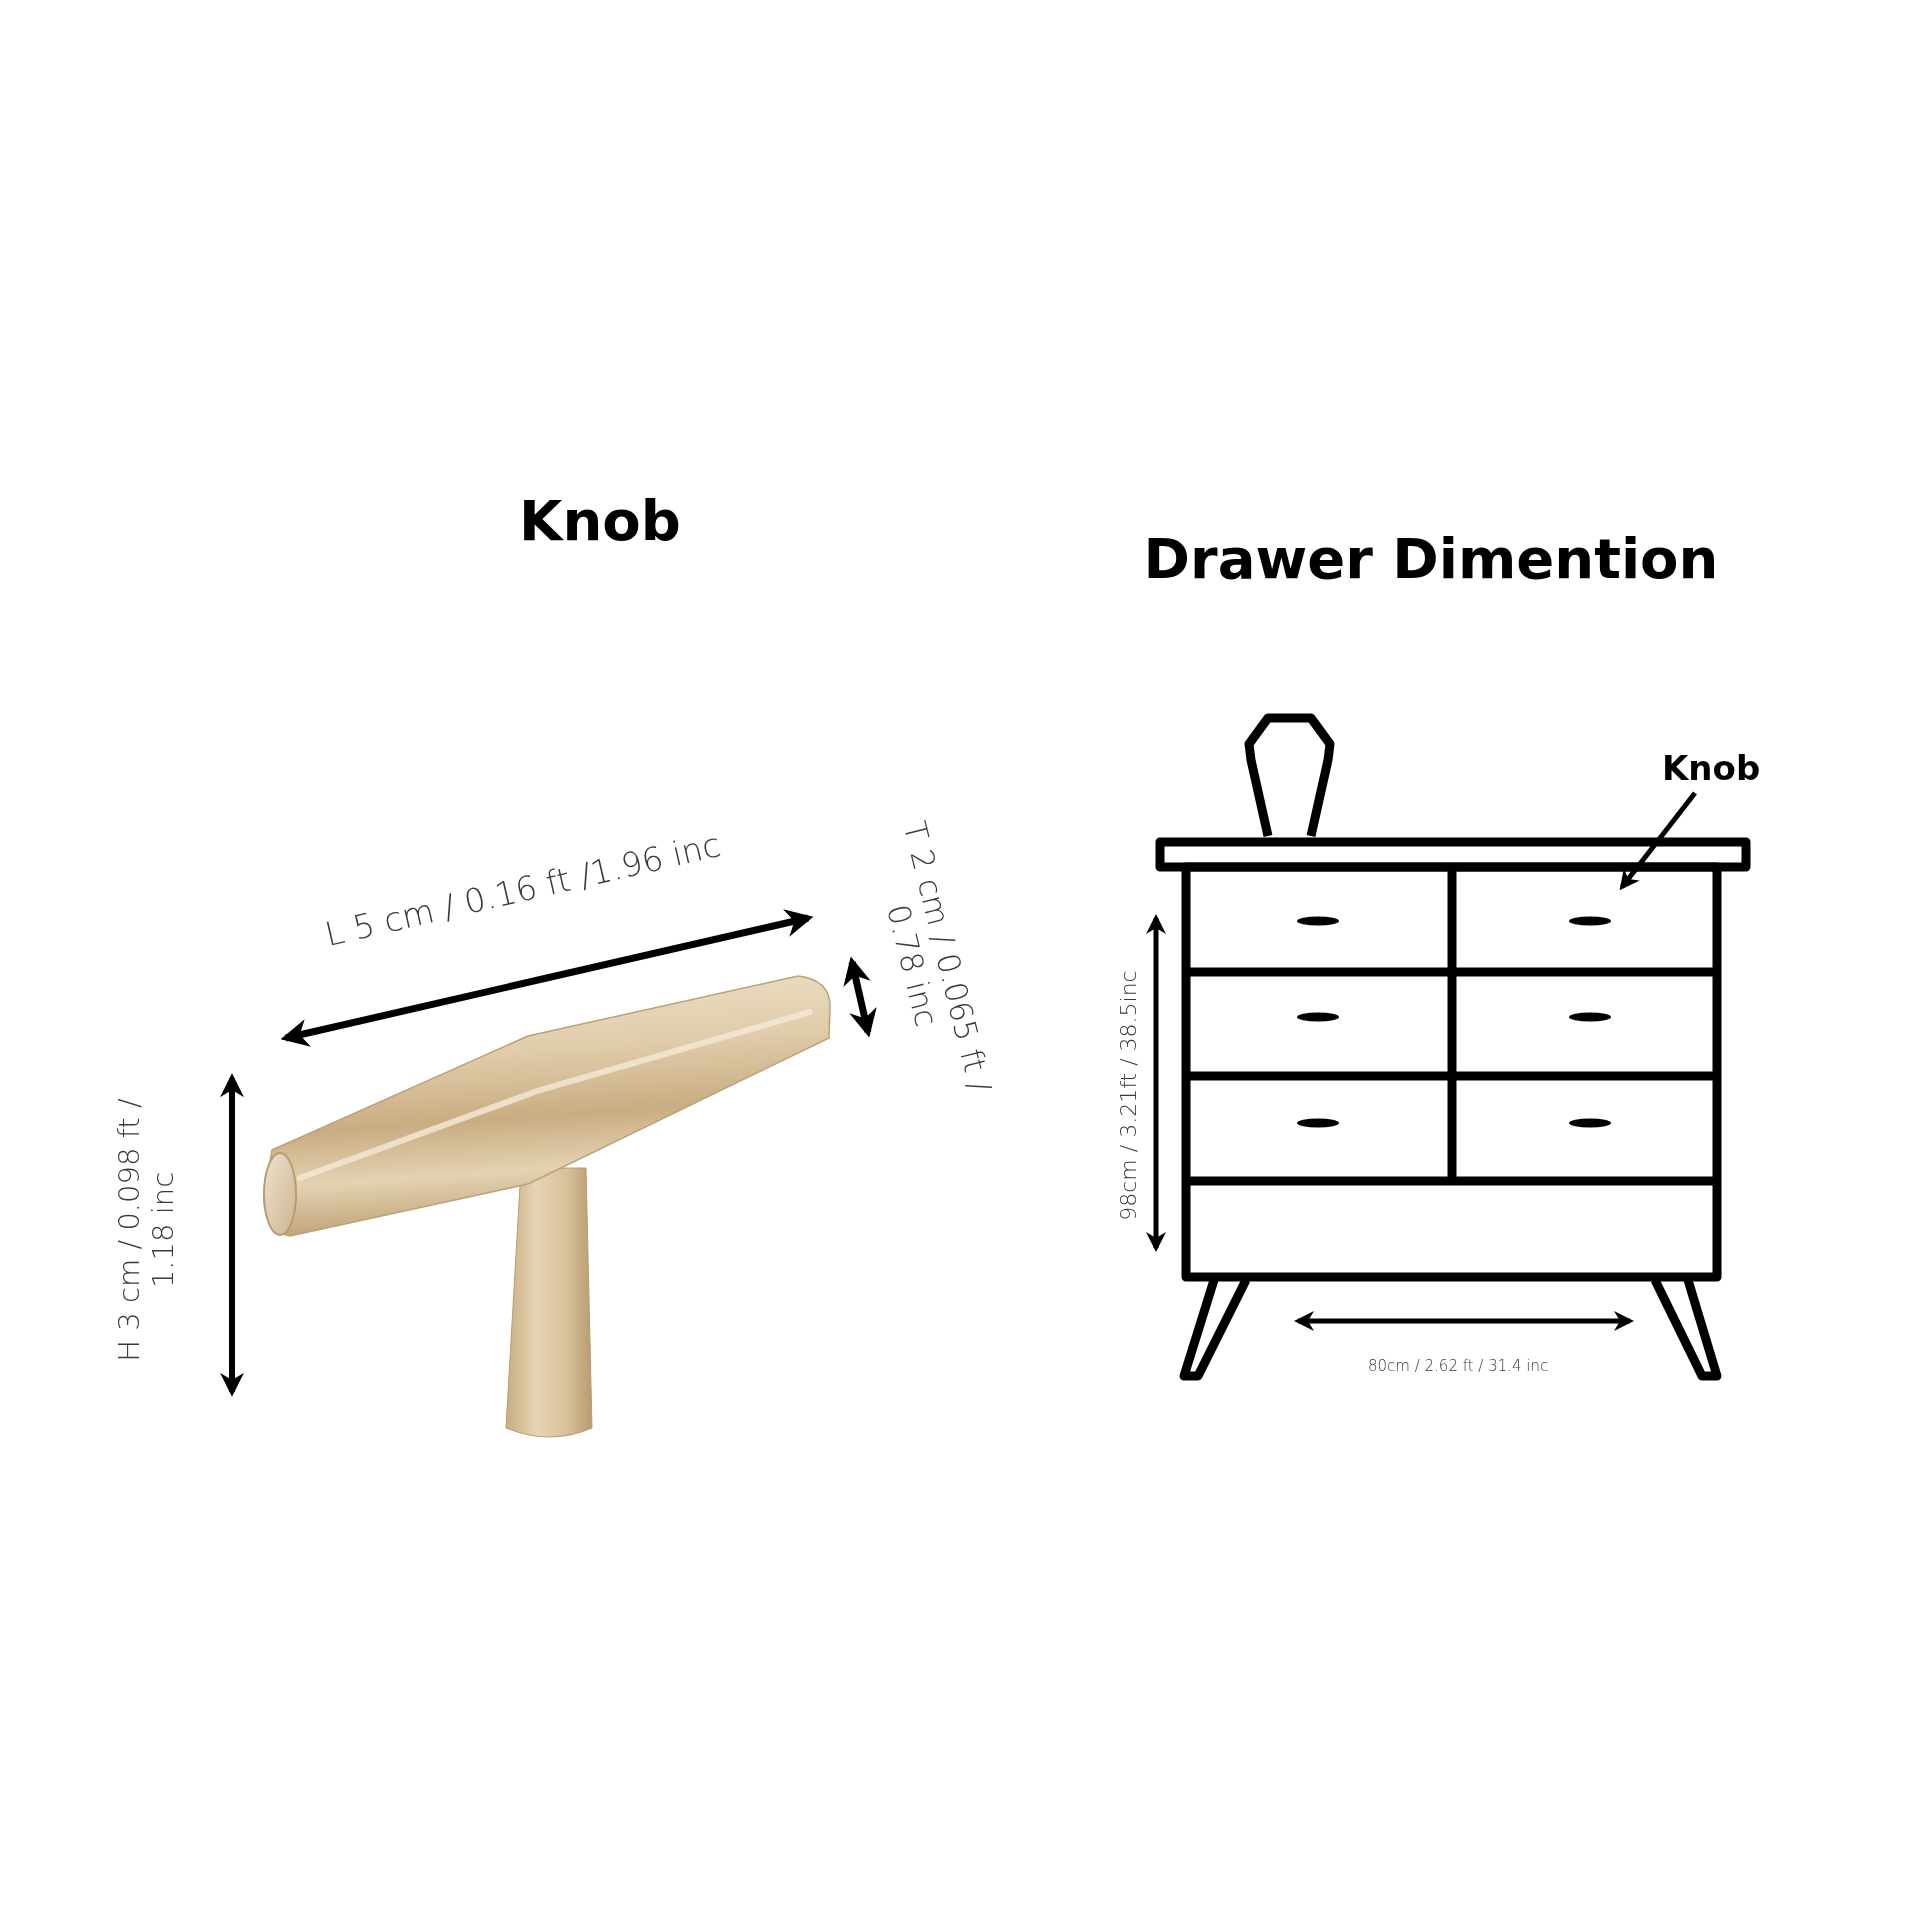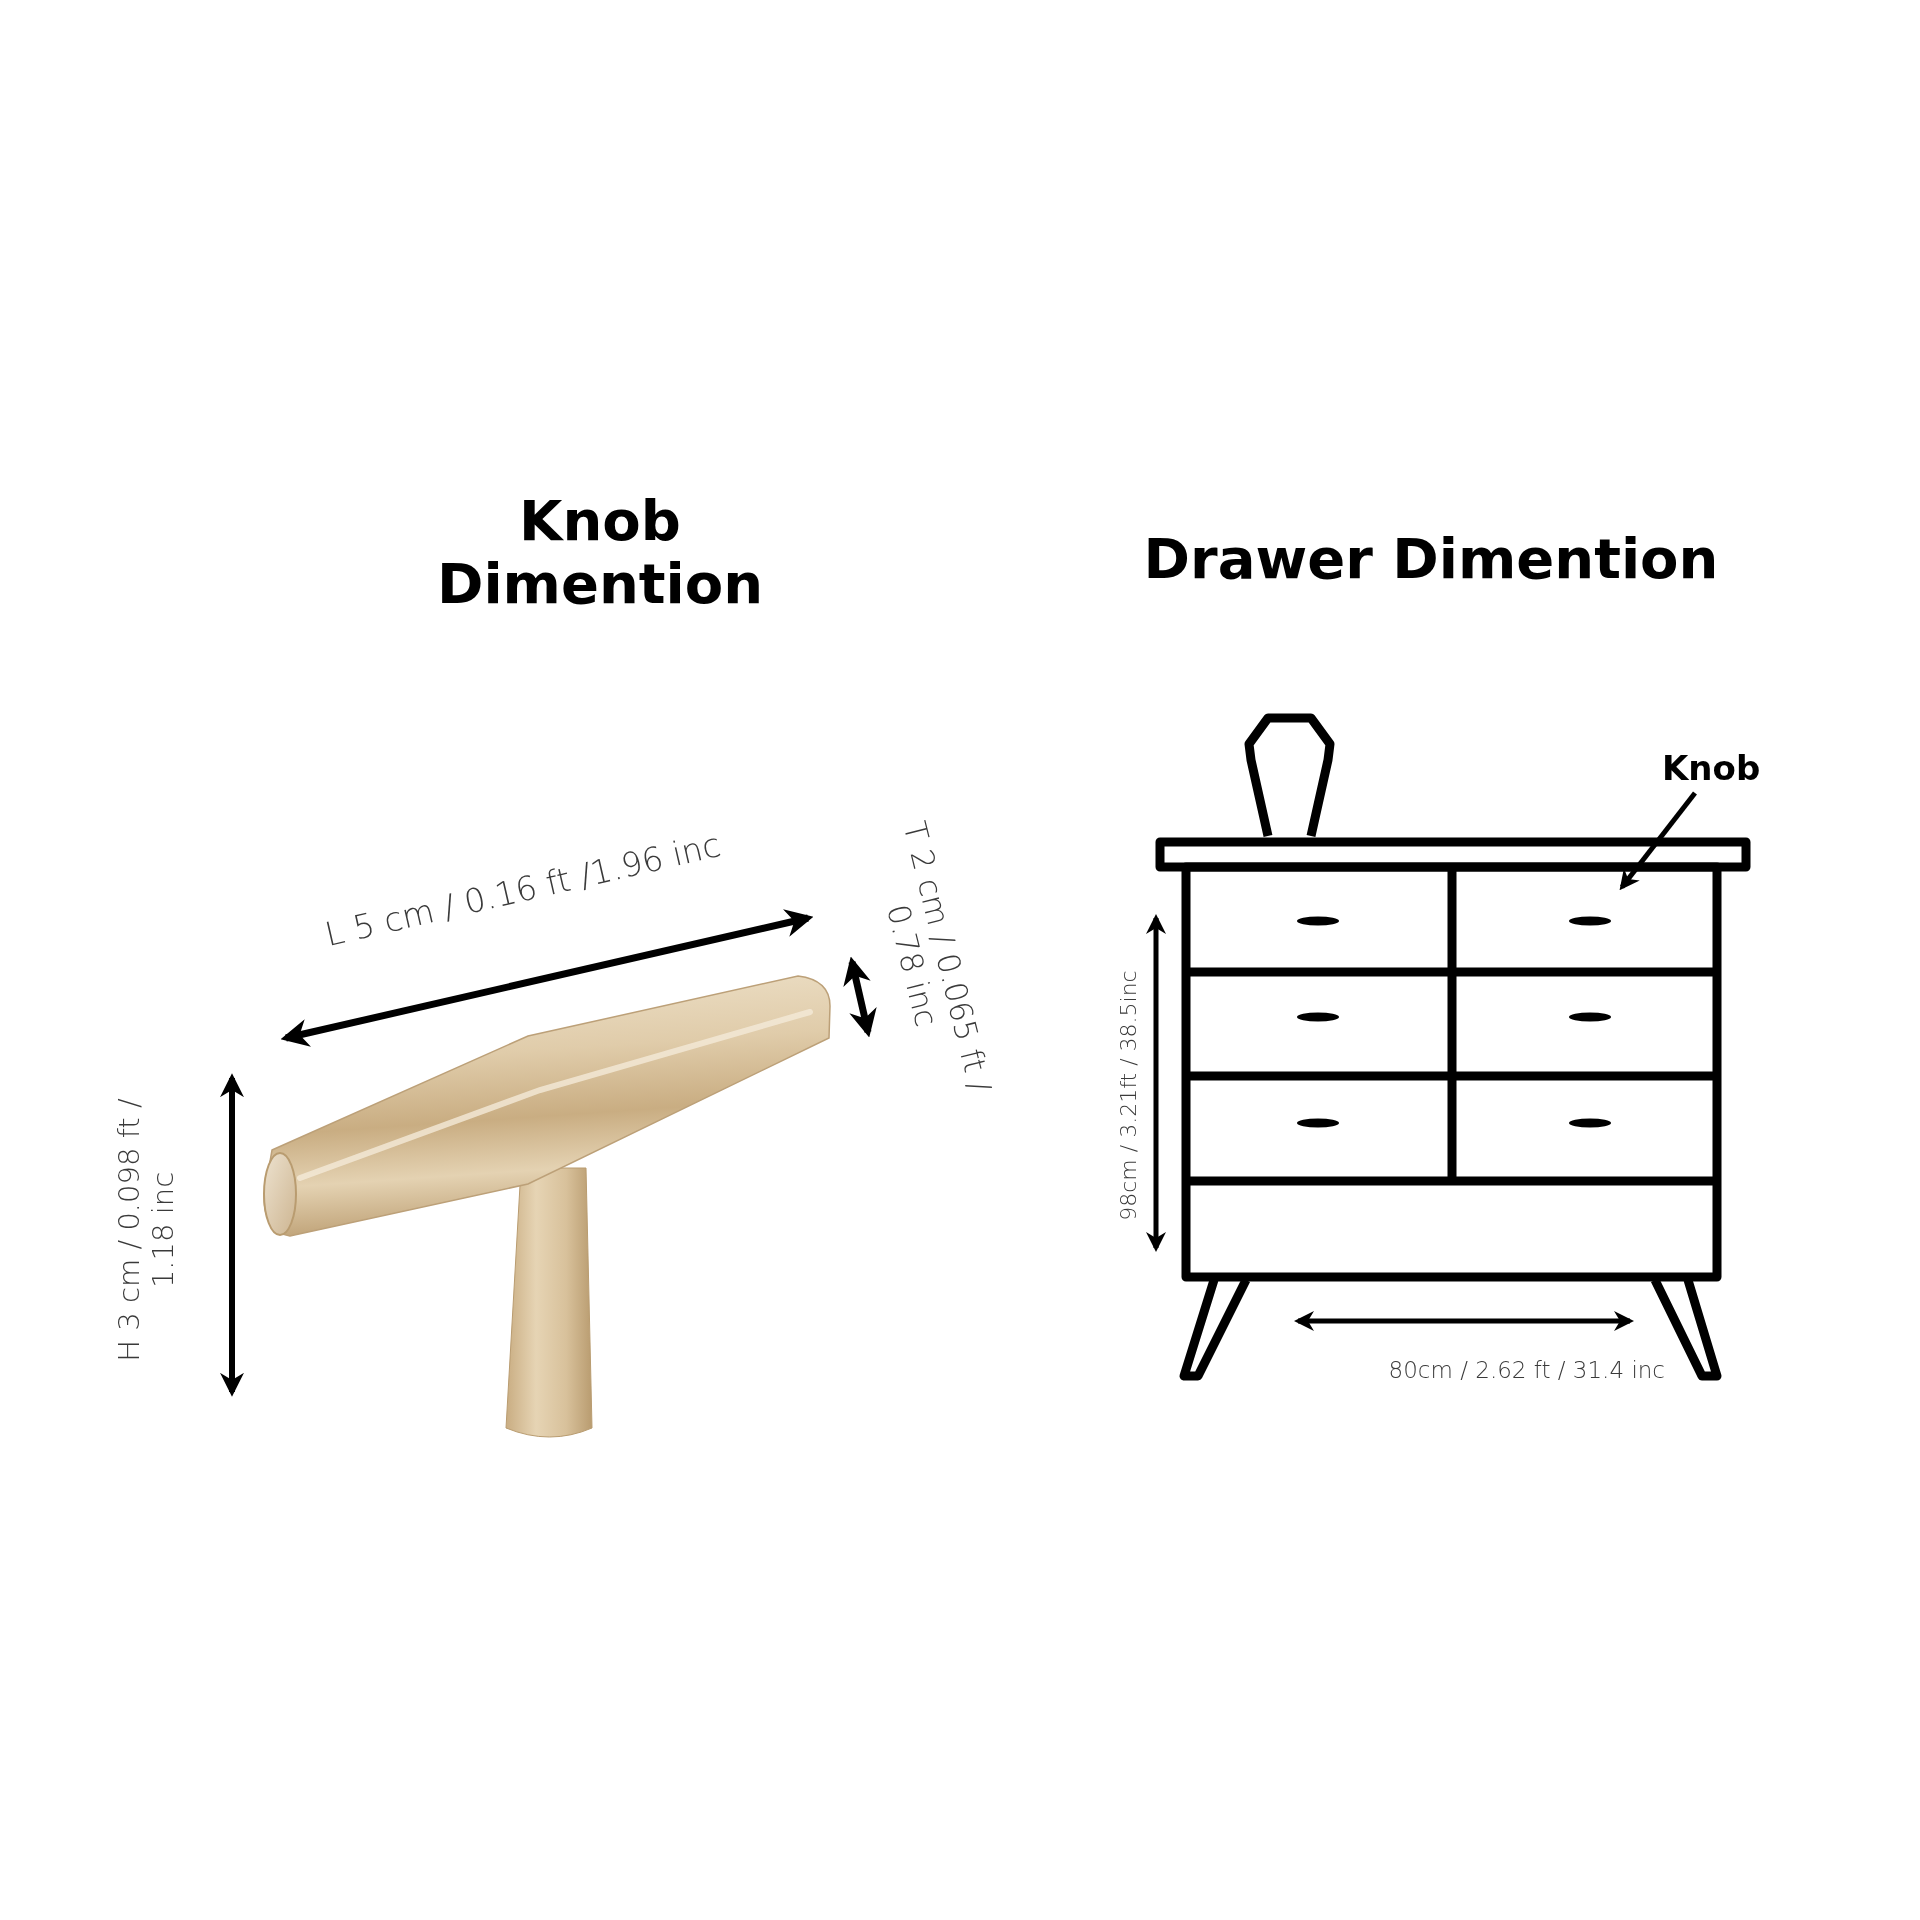"Dimention" span { html: <span>Dimention</span> -> none }
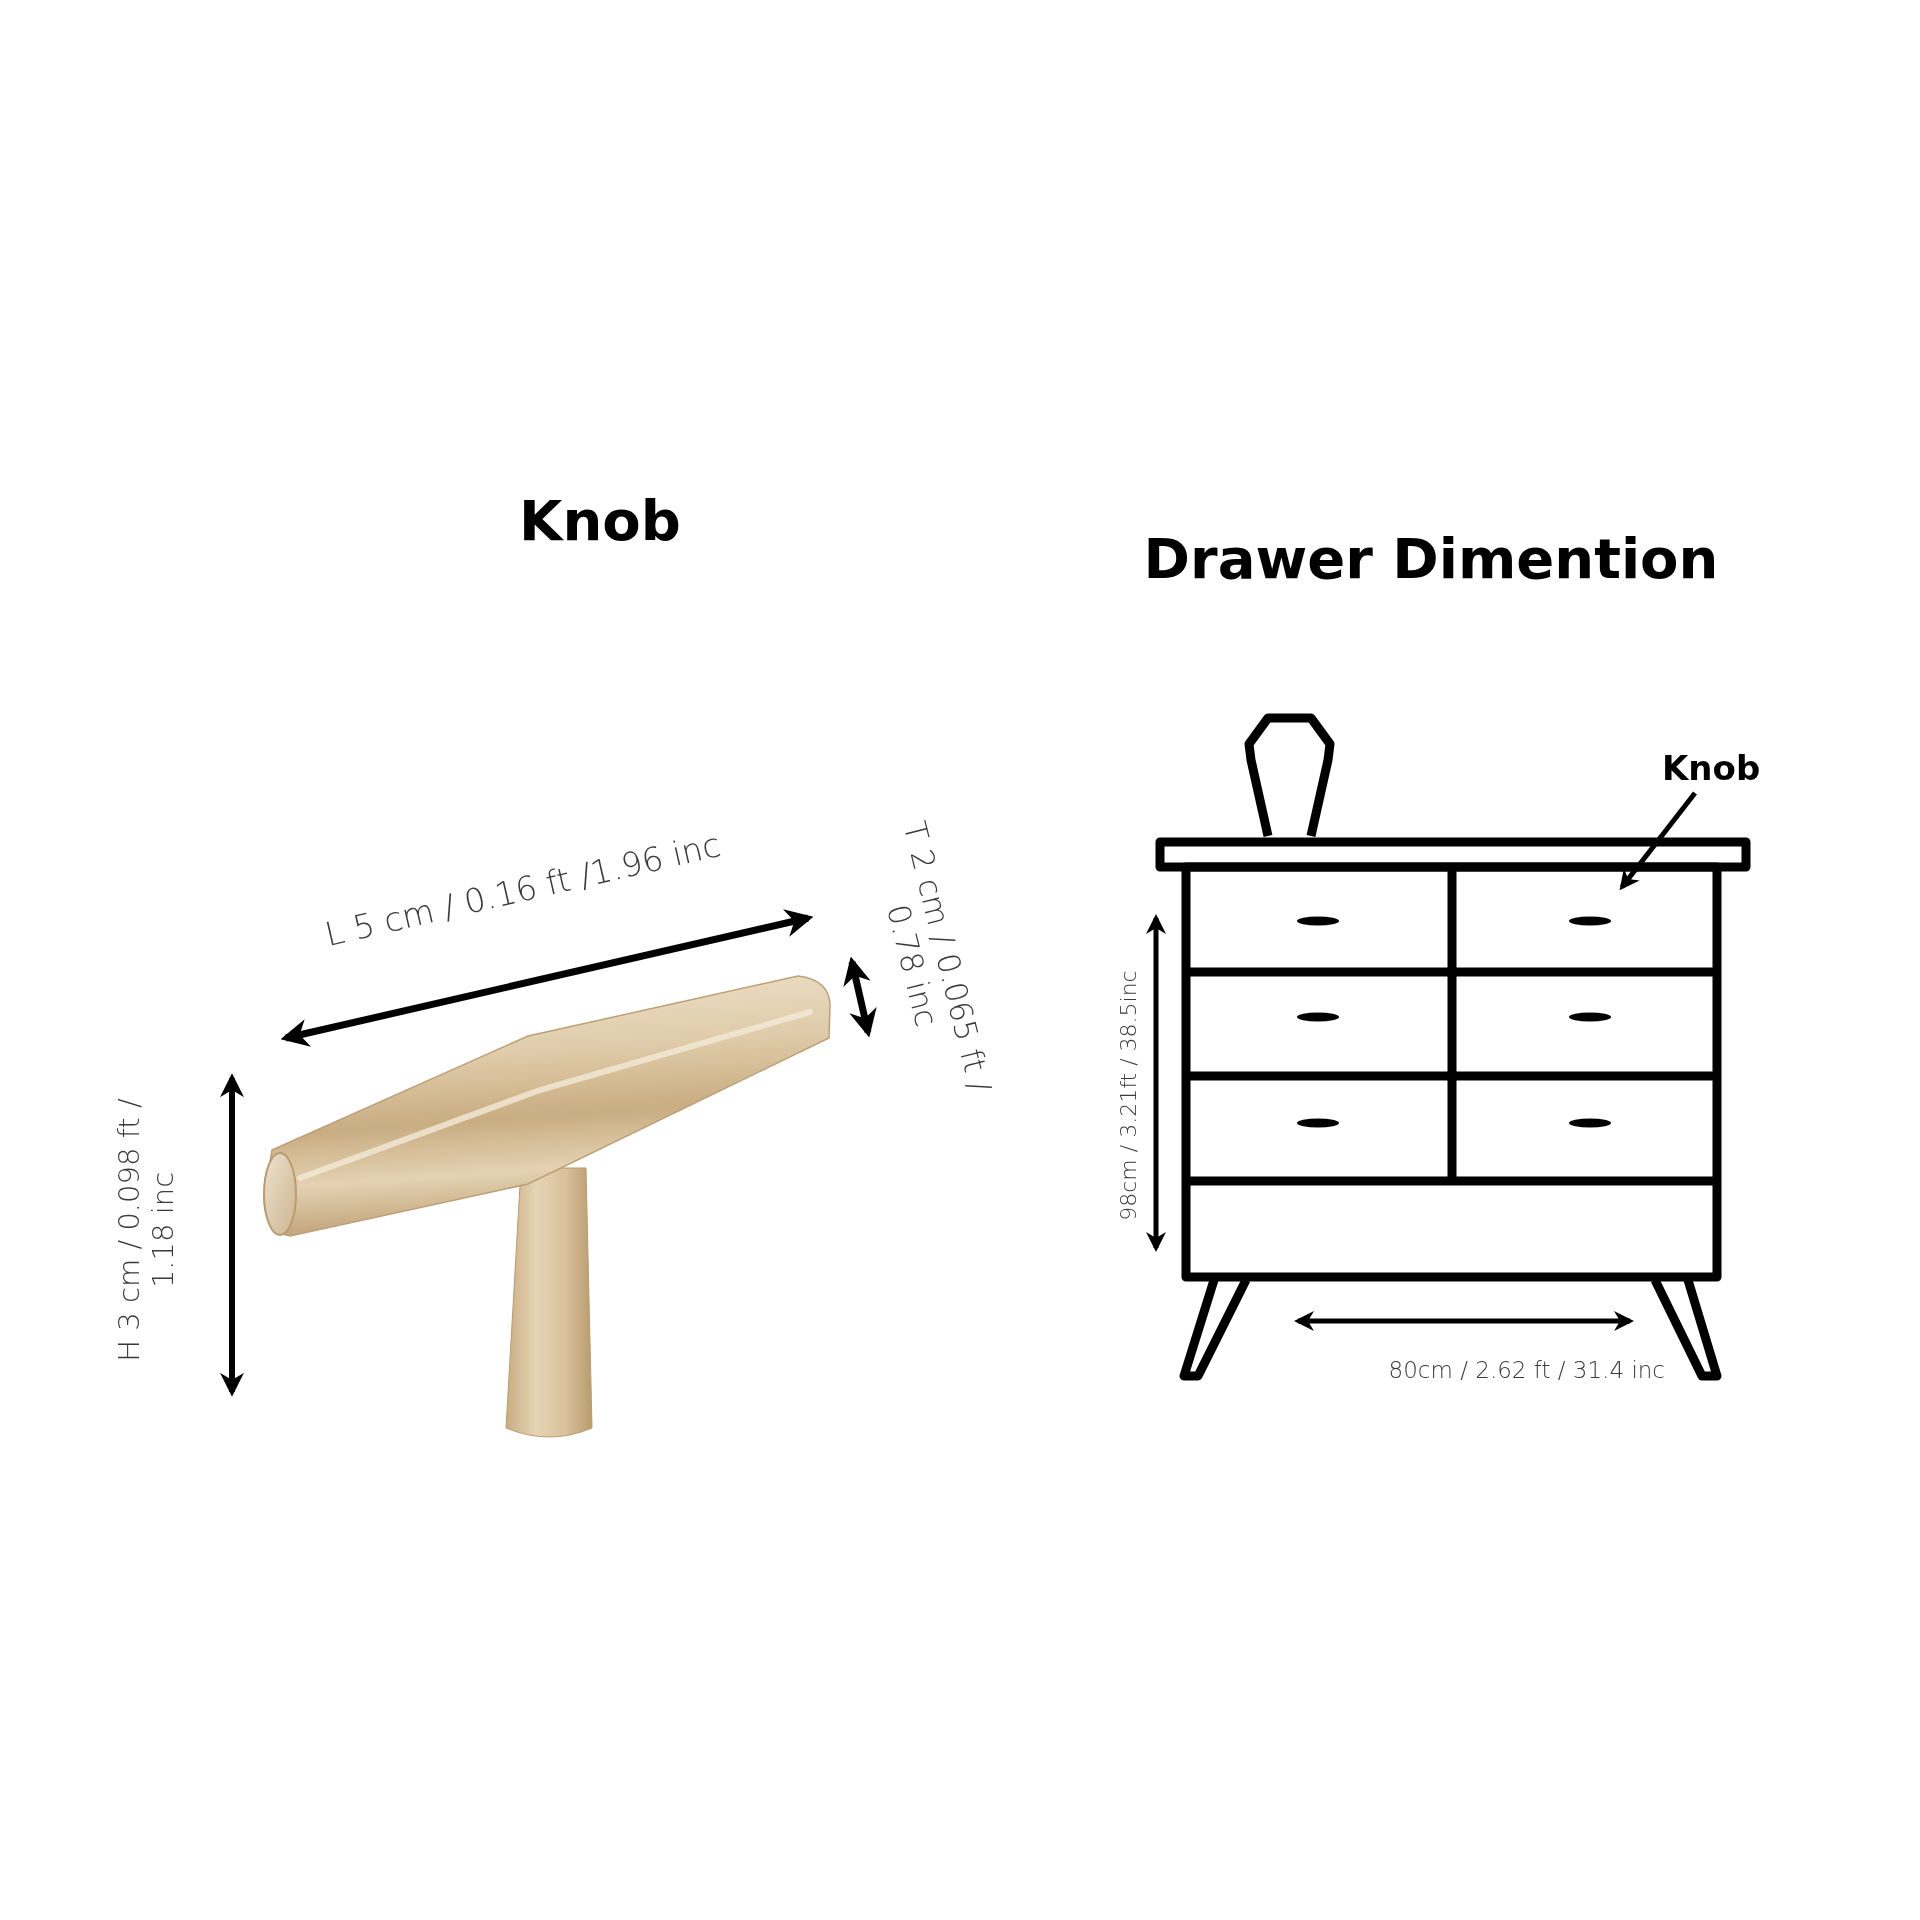"80cm / 2.62 ft /" div.dim { font-size: 23px -> 15px; left: 1335px -> 1368px; text-align: right -> left }
